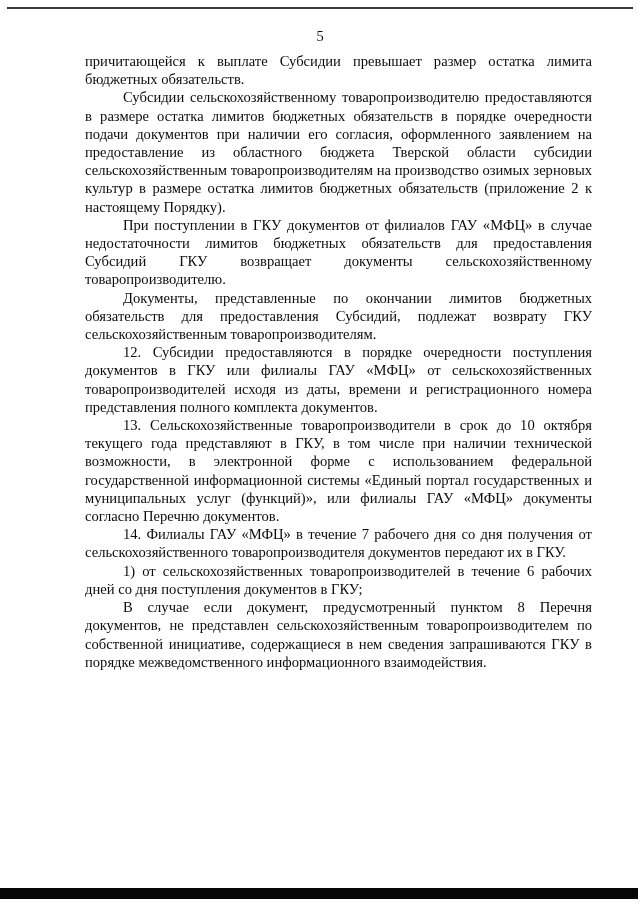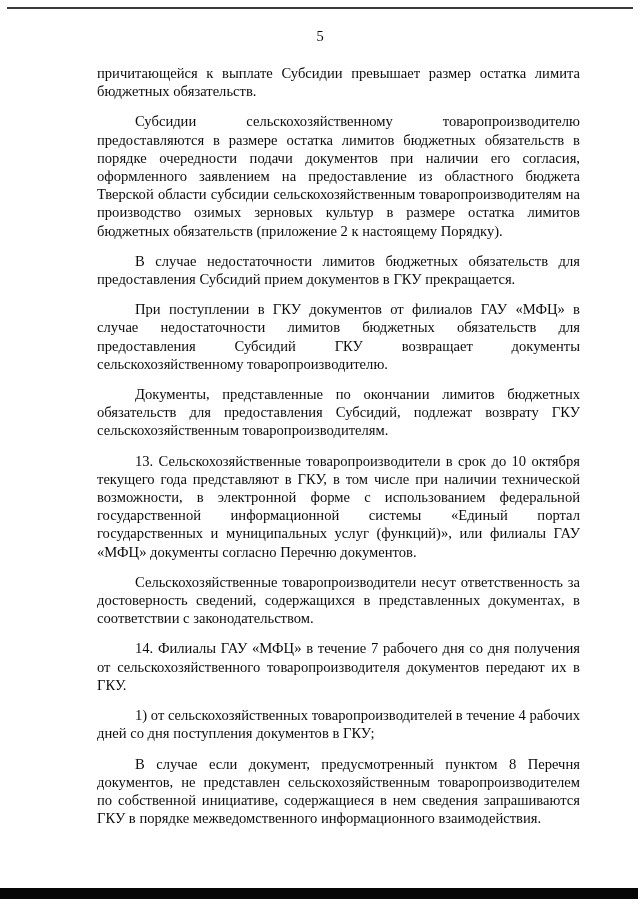"причитающейся к выплате Субсидии" .para { margin: 12px -> 0 }
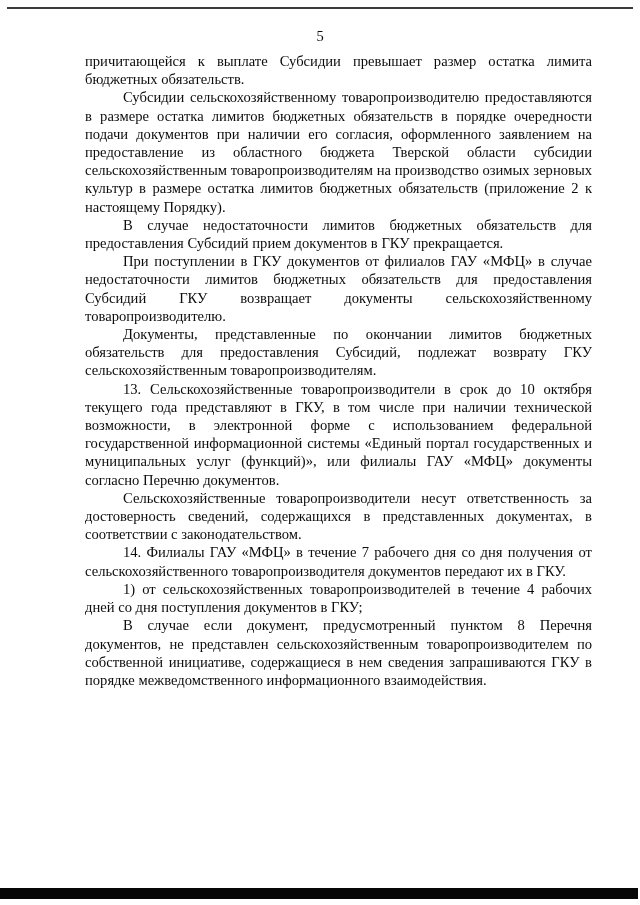"В случае недостаточности лимитов" p.para { html: <p>В случае недостаточности лимитов бюджетных обязательств для предоставления Субсидий прием документов в ГКУ прекращается.</p> -> none }
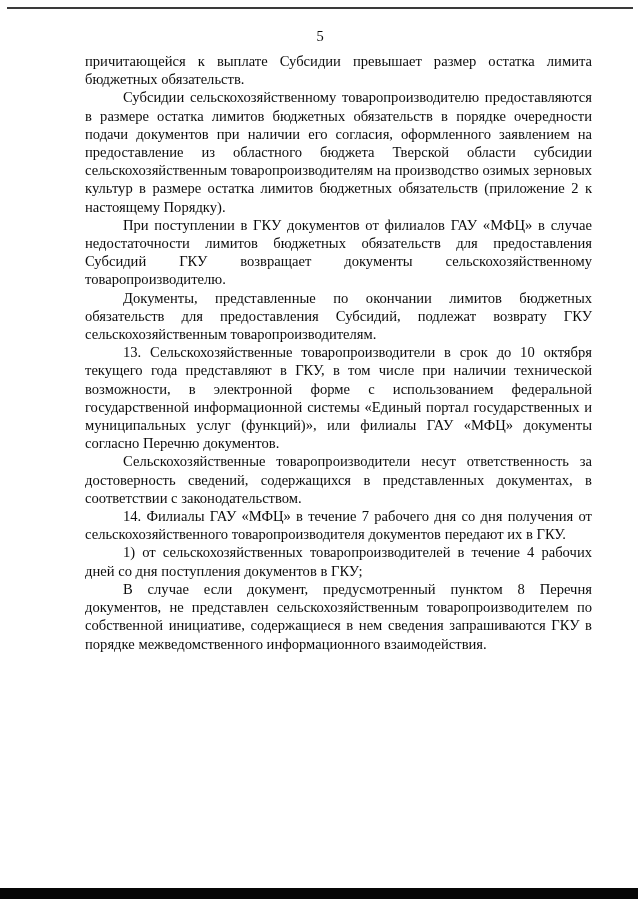"12. Субсидии предоставляются в порядке" p.para { html: none -> <p>12. Субсидии предоставляются в порядке очередности поступления документов в ГКУ или филиалы ГАУ «МФЦ» от сельскохозяйственных товаропроизводителей исходя из даты, времени и регистрационного номера представления полного комплекта документов.</p> }
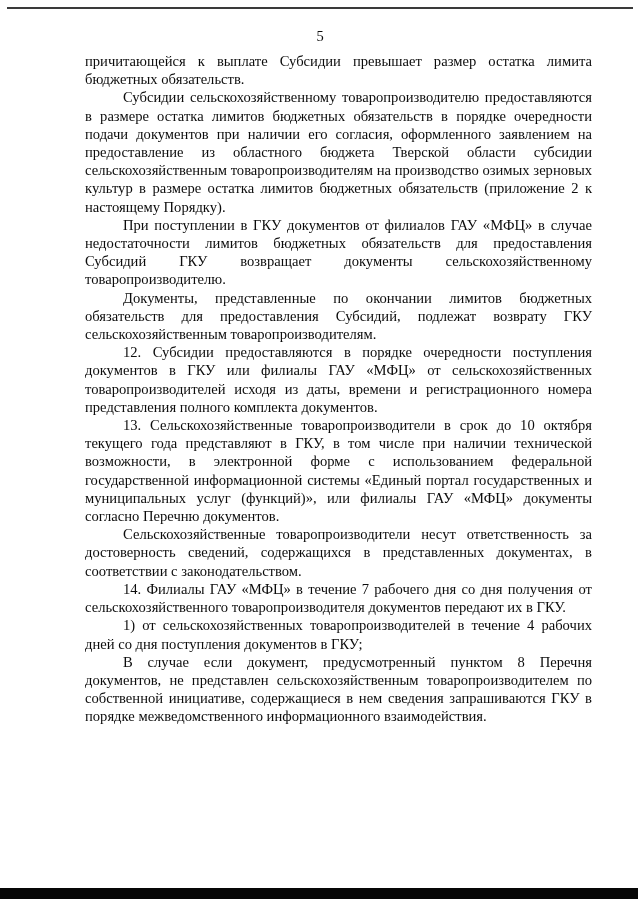"Сельскохозяйственные товаропроизводители" p.para { html: <p>Сельскохозяйственные товаропроизводители несут ответственность за достоверность сведений, содержащихся в представленных документах, в соответствии с законодательством.</p> -> none }
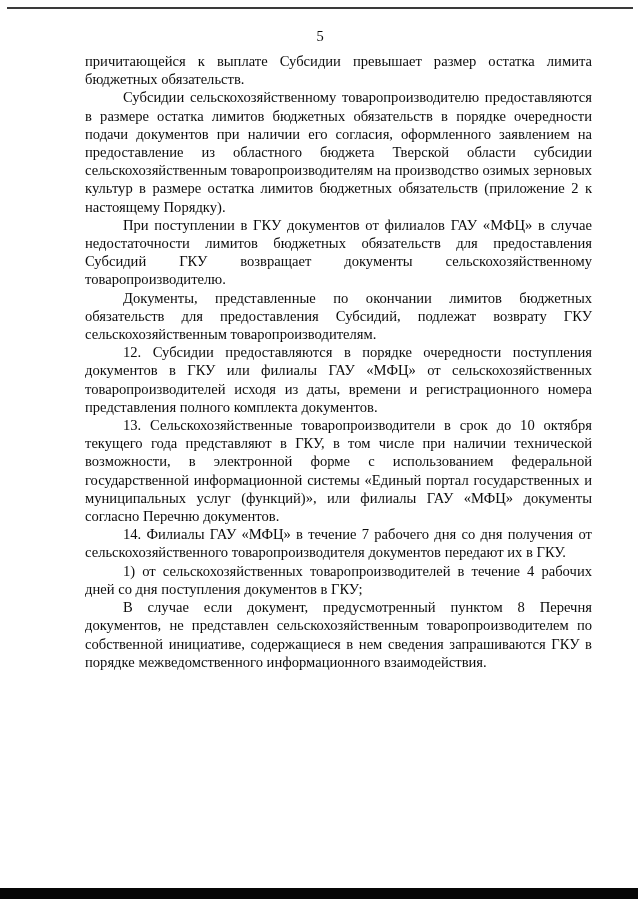"1) от сельскохозяйственных" p.para { text: 4 -> 6 }
